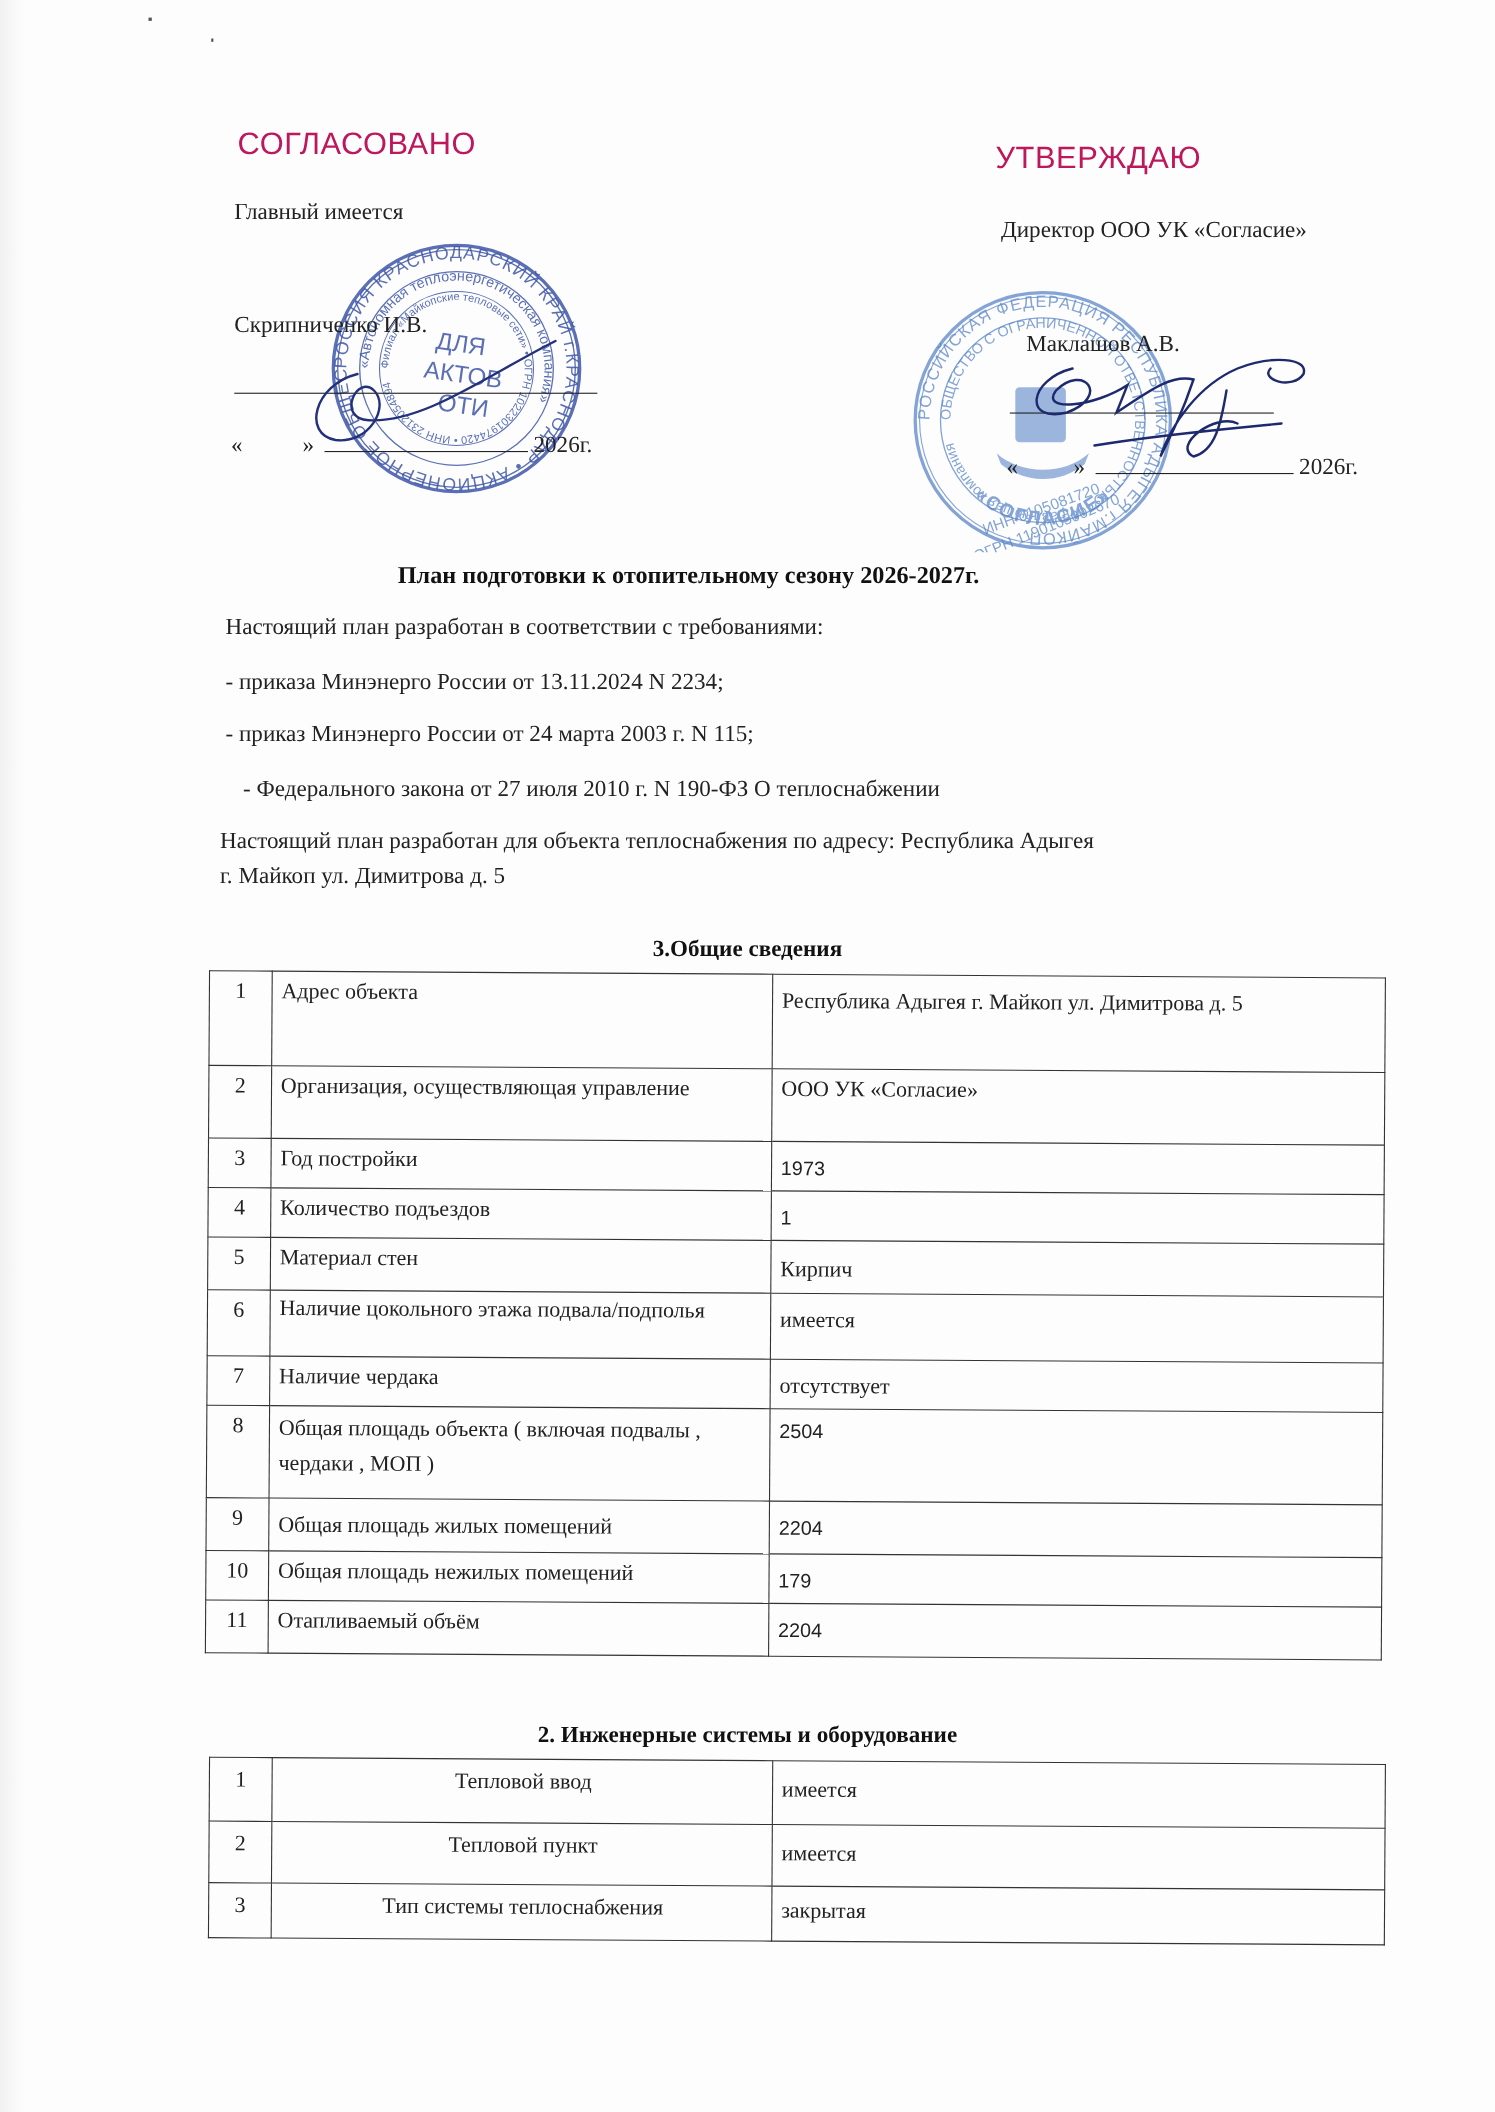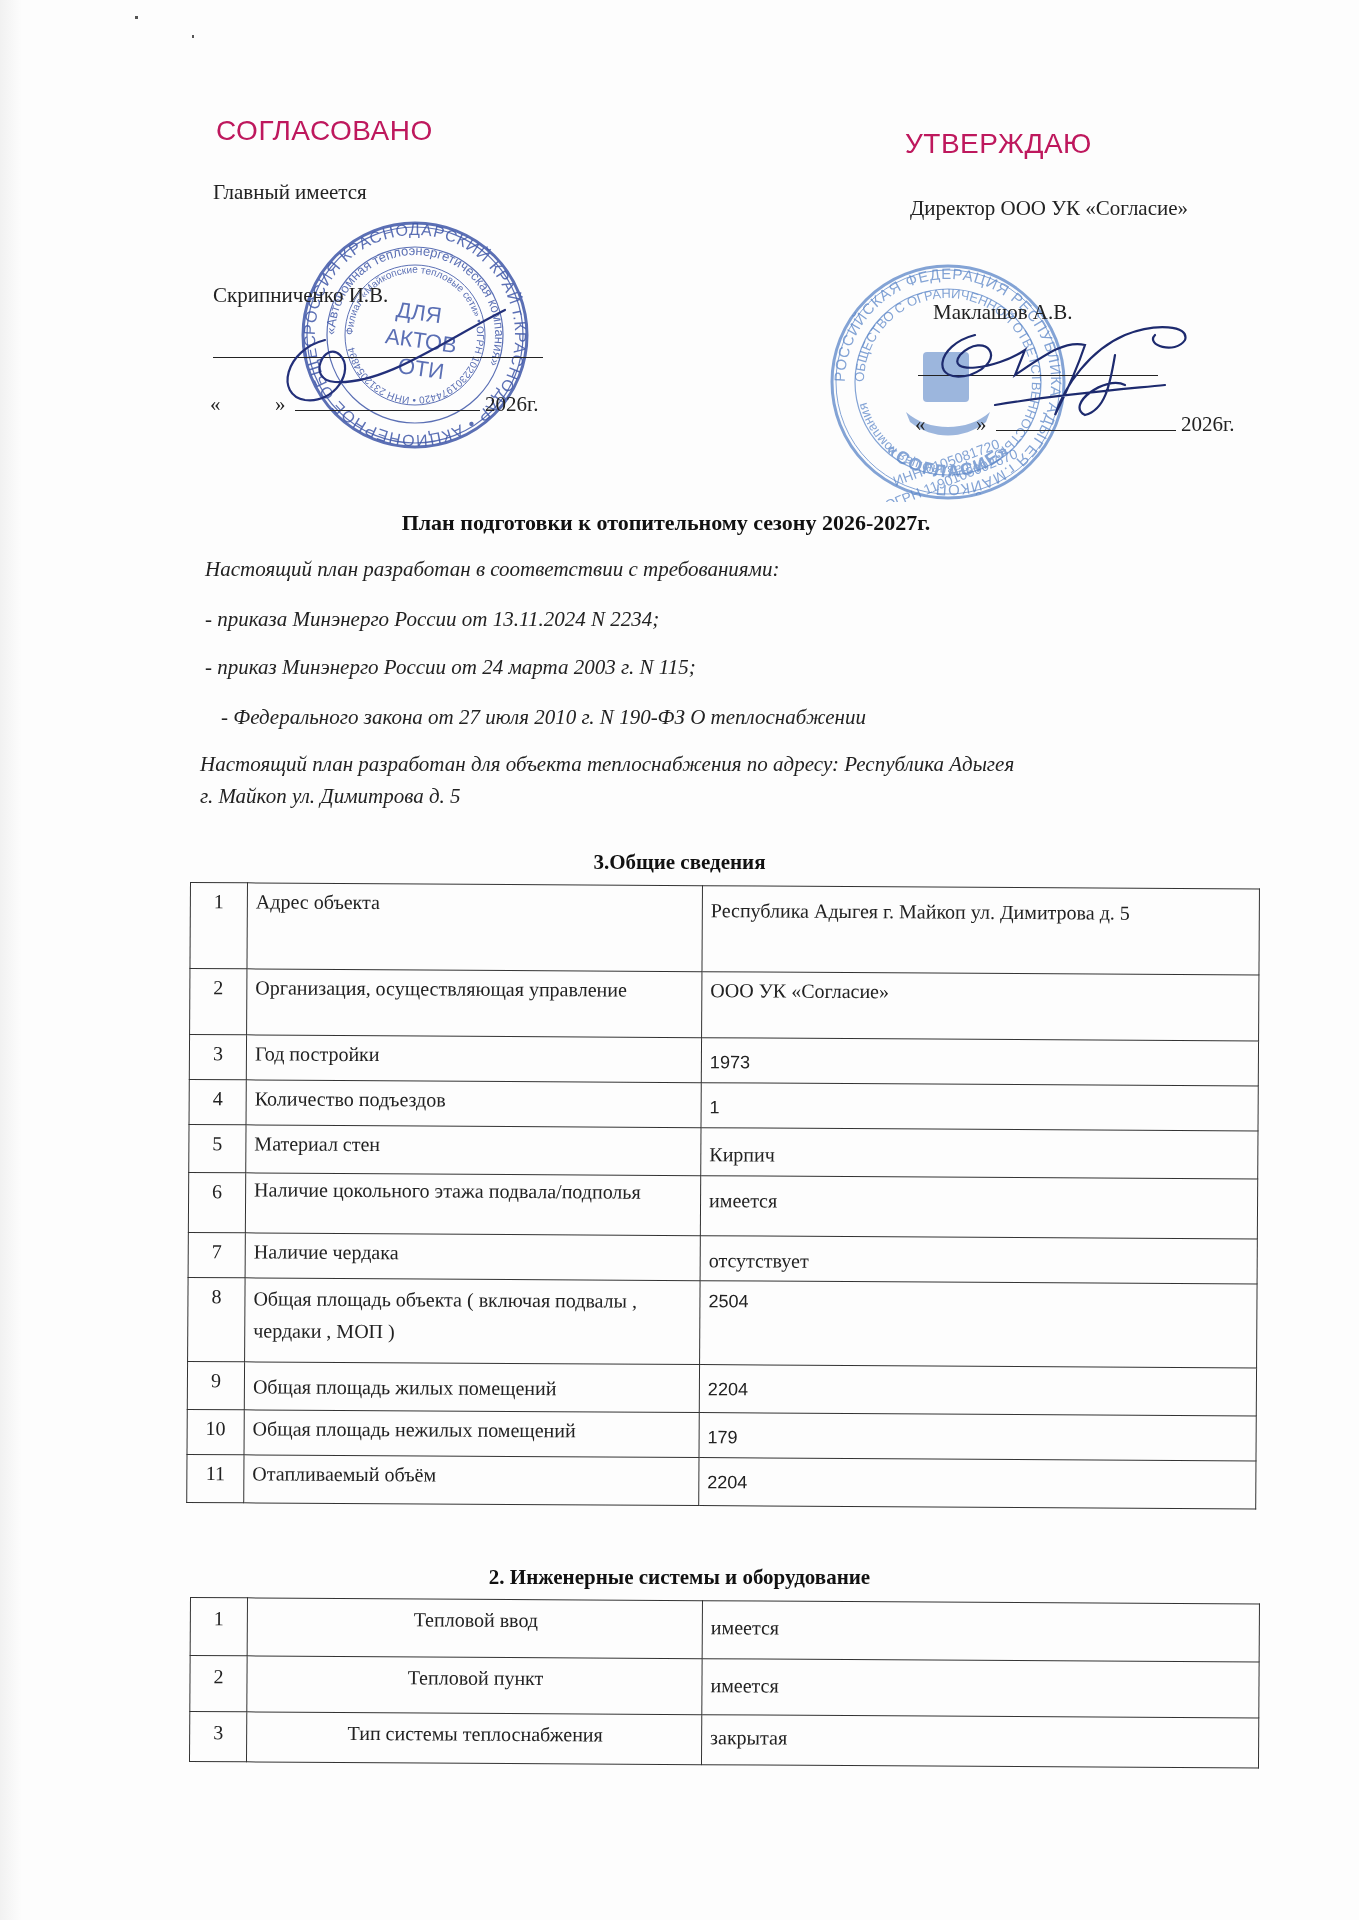"План подготовки к отопительному сезону" .doc-title { margin-left: 40px -> none }
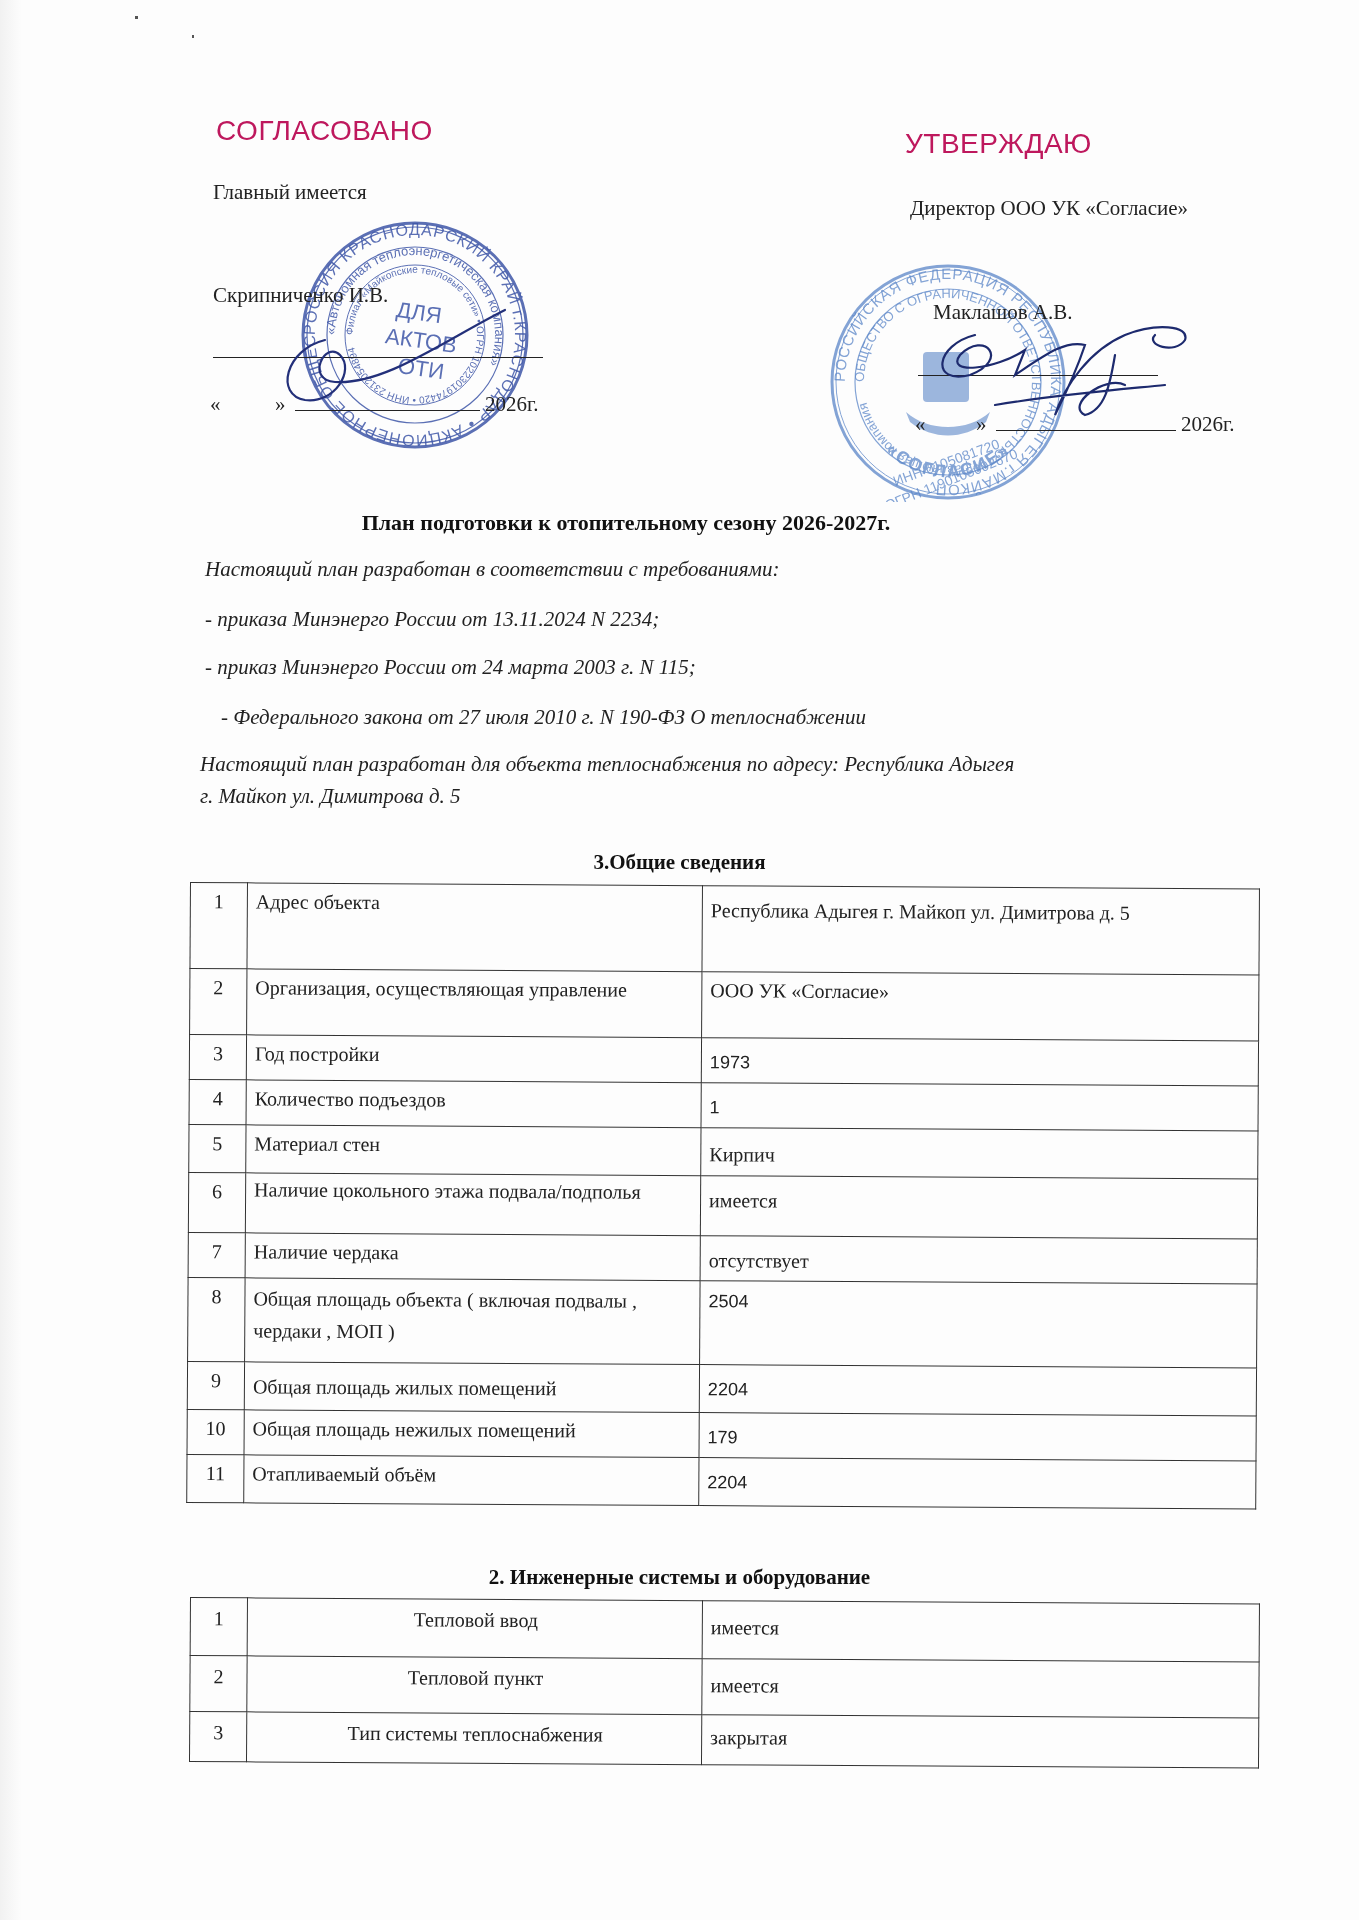"Настоящий план разработан в соответствии" .para { font-style: italic -> none }
